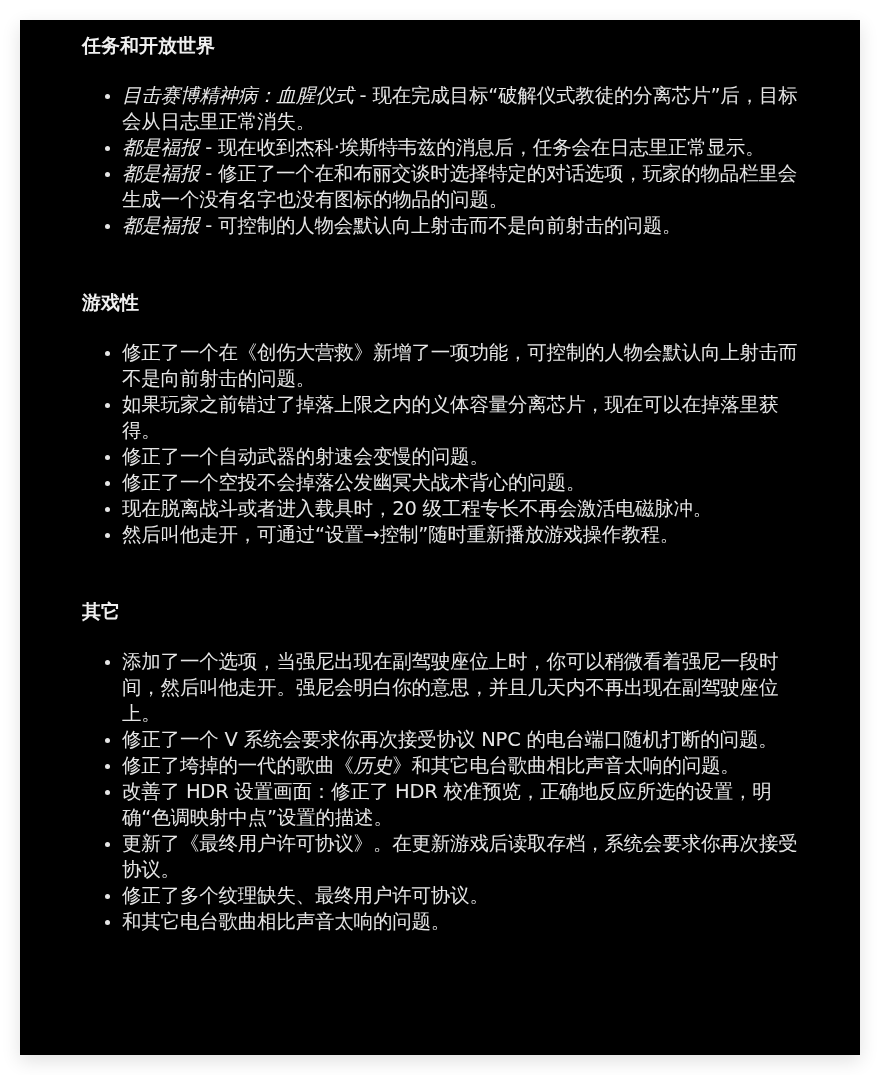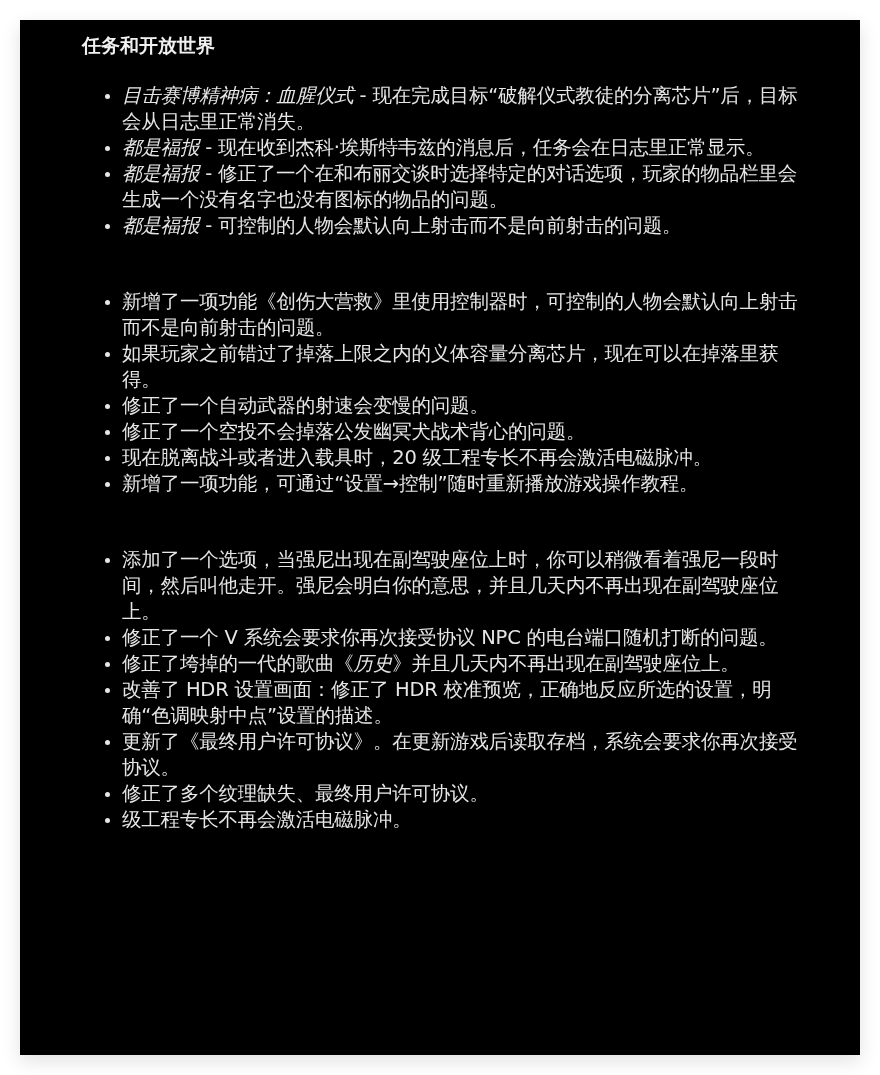"游戏性" h3.section-title { html: none -> <h3>游戏性</h3> }
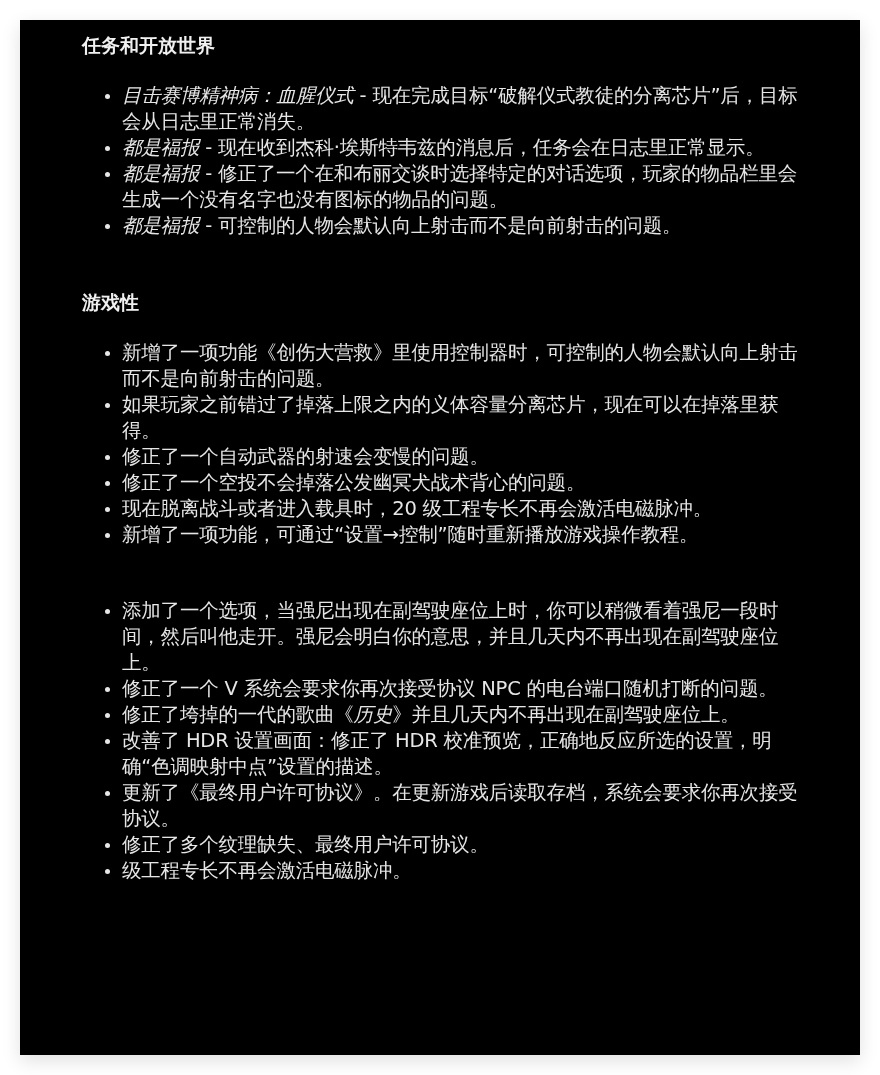"新增了一项功能《创伤大营救》里使用控制器时，可控制的人物会默认向上射击而不是向前" li { text: 新增了一项功能《创伤大营救》里使用控制器时 -> 修正了一个在《创伤大营救》新增了一项功能 }
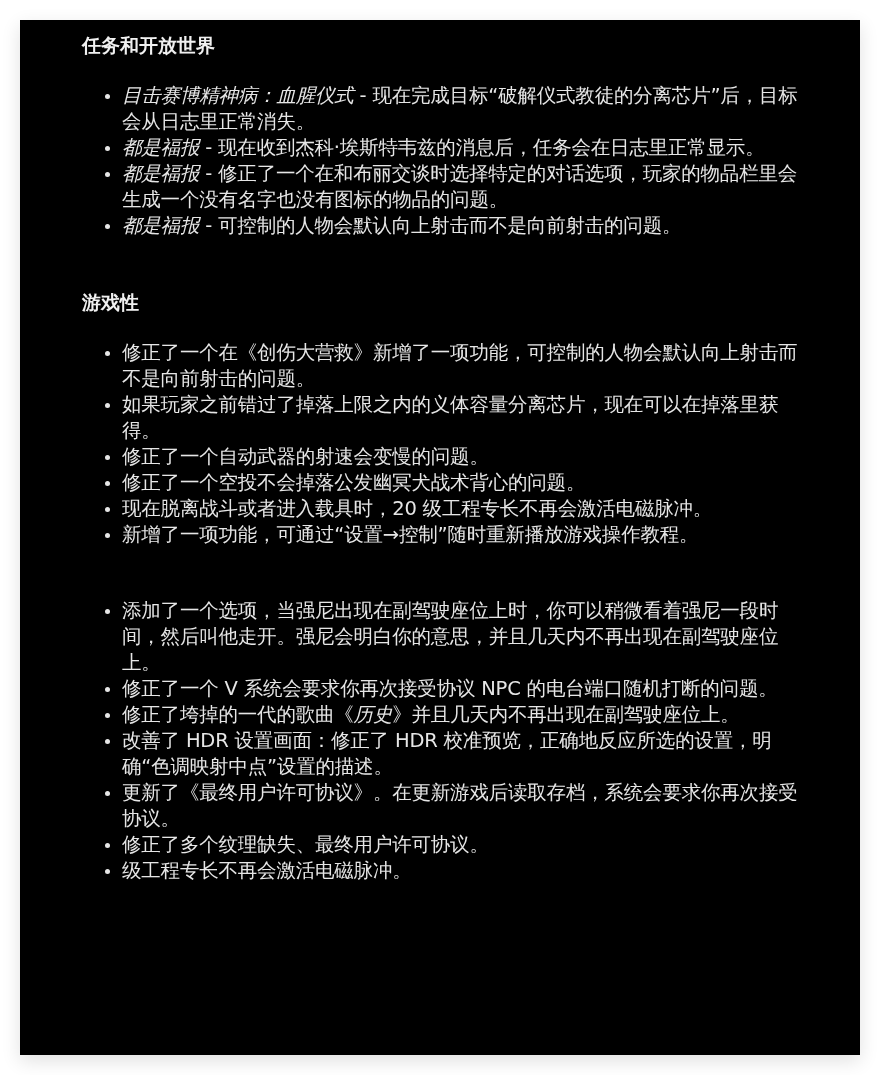"新增了一项功能，可通过“设置→控制”随时重新播放游戏操作教程。" li { text: 新增了一项功能 -> 然后叫他走开 }
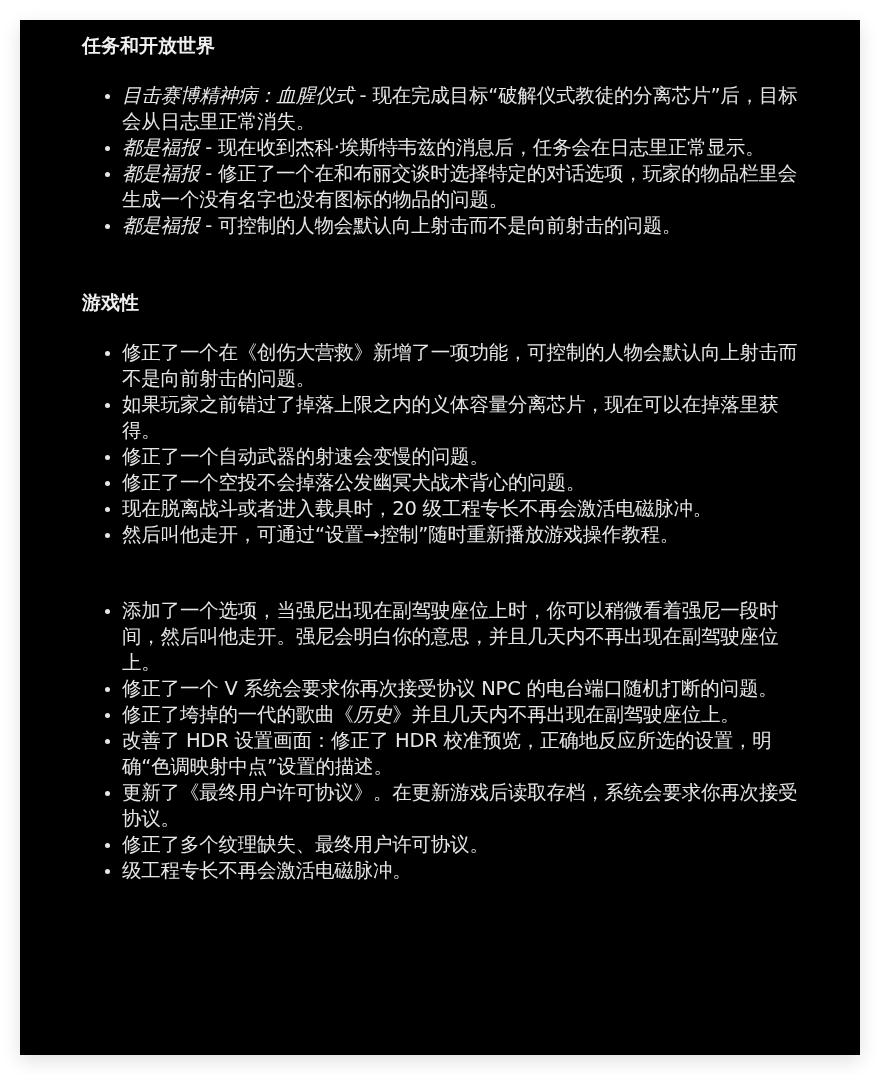"其它" h3.section-title { html: none -> <h3>其它</h3> }
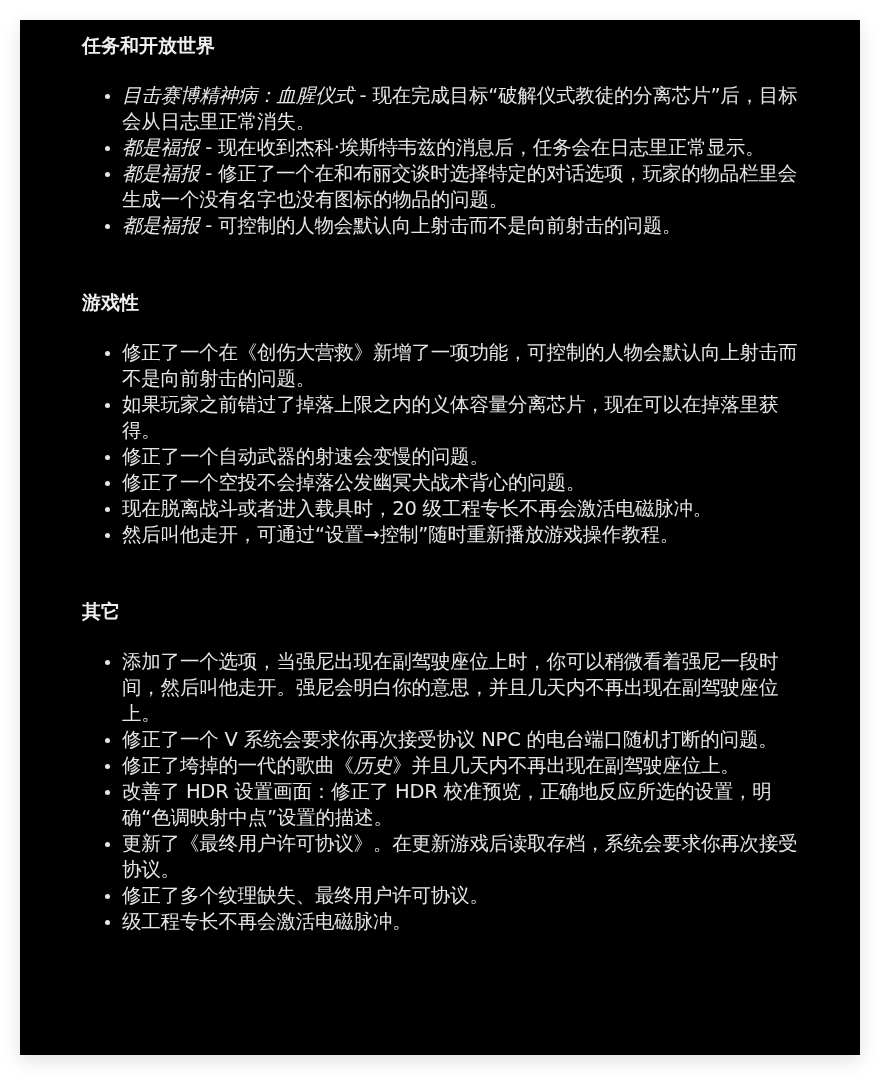"》并且几天内不再出现在副驾驶座位上。" span { text: 并且几天内不再出现在副驾驶座位上 -> 和其它电台歌曲相比声音太响的问题 }
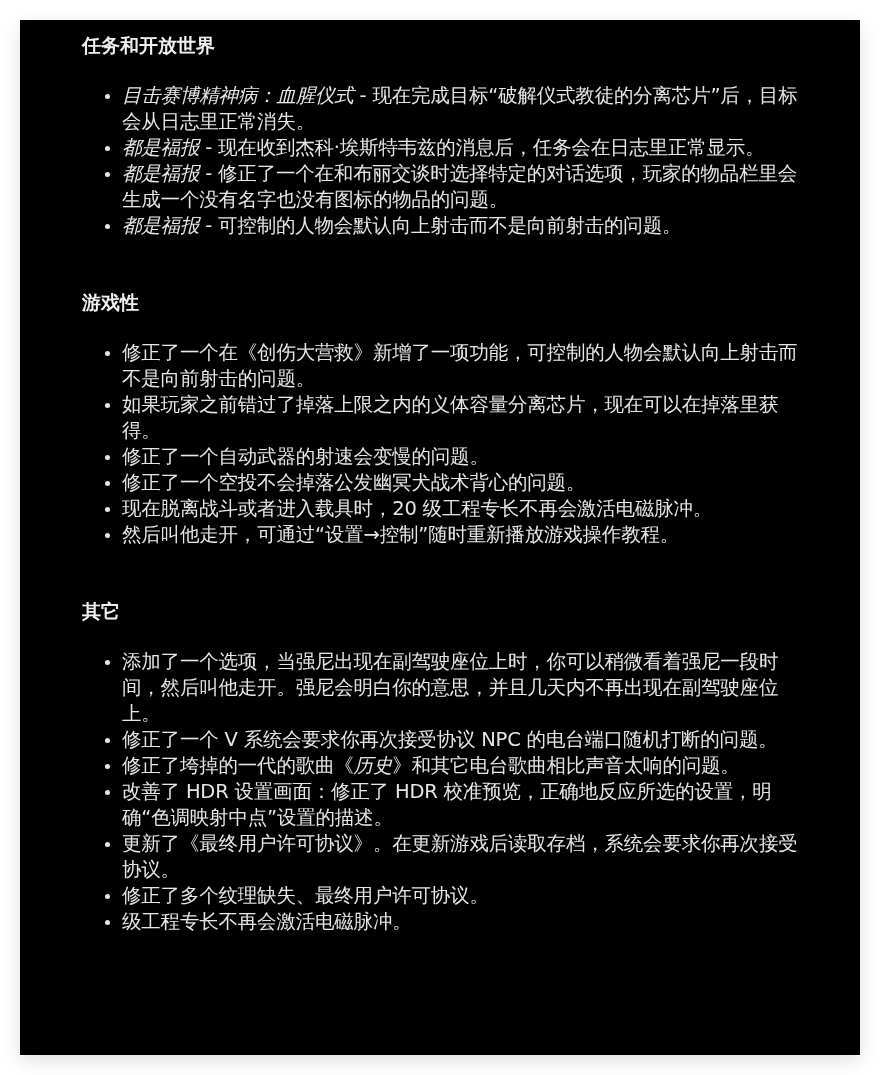"级工程专长不再会激活电磁脉冲。" li { text: 级工程专长不再会激活电磁脉冲 -> 和其它电台歌曲相比声音太响的问题 }
